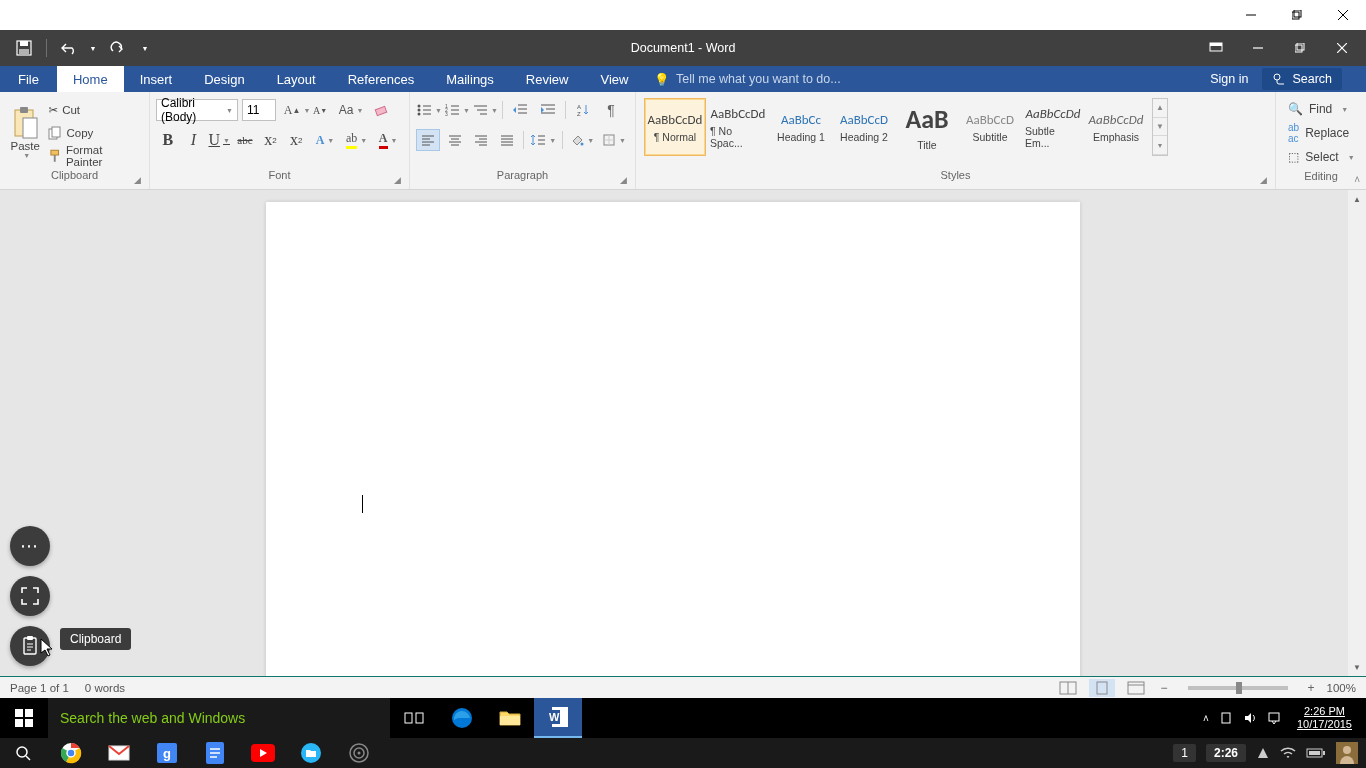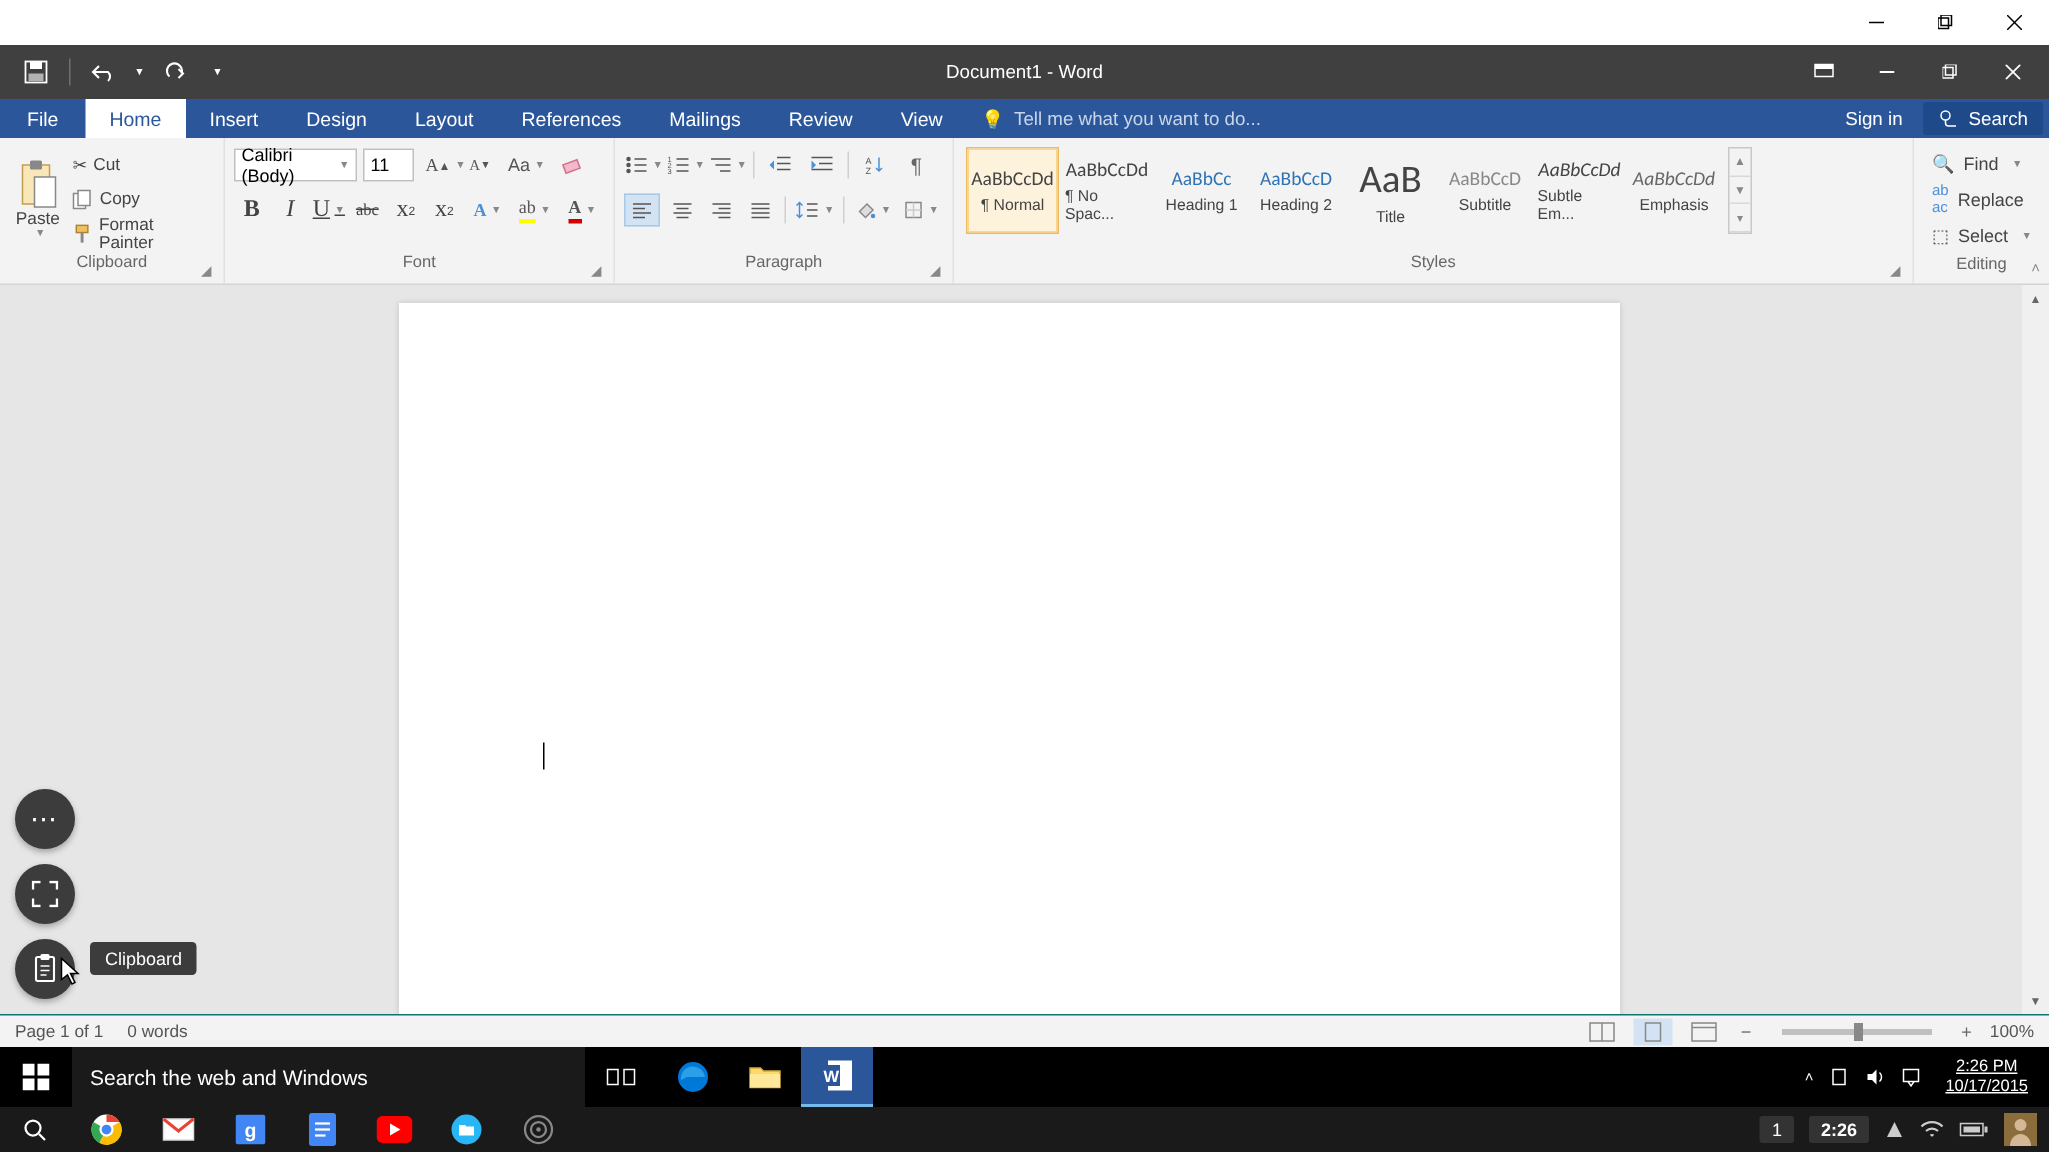"Sign in" .tab-right { padding-right: 4px -> 24px }
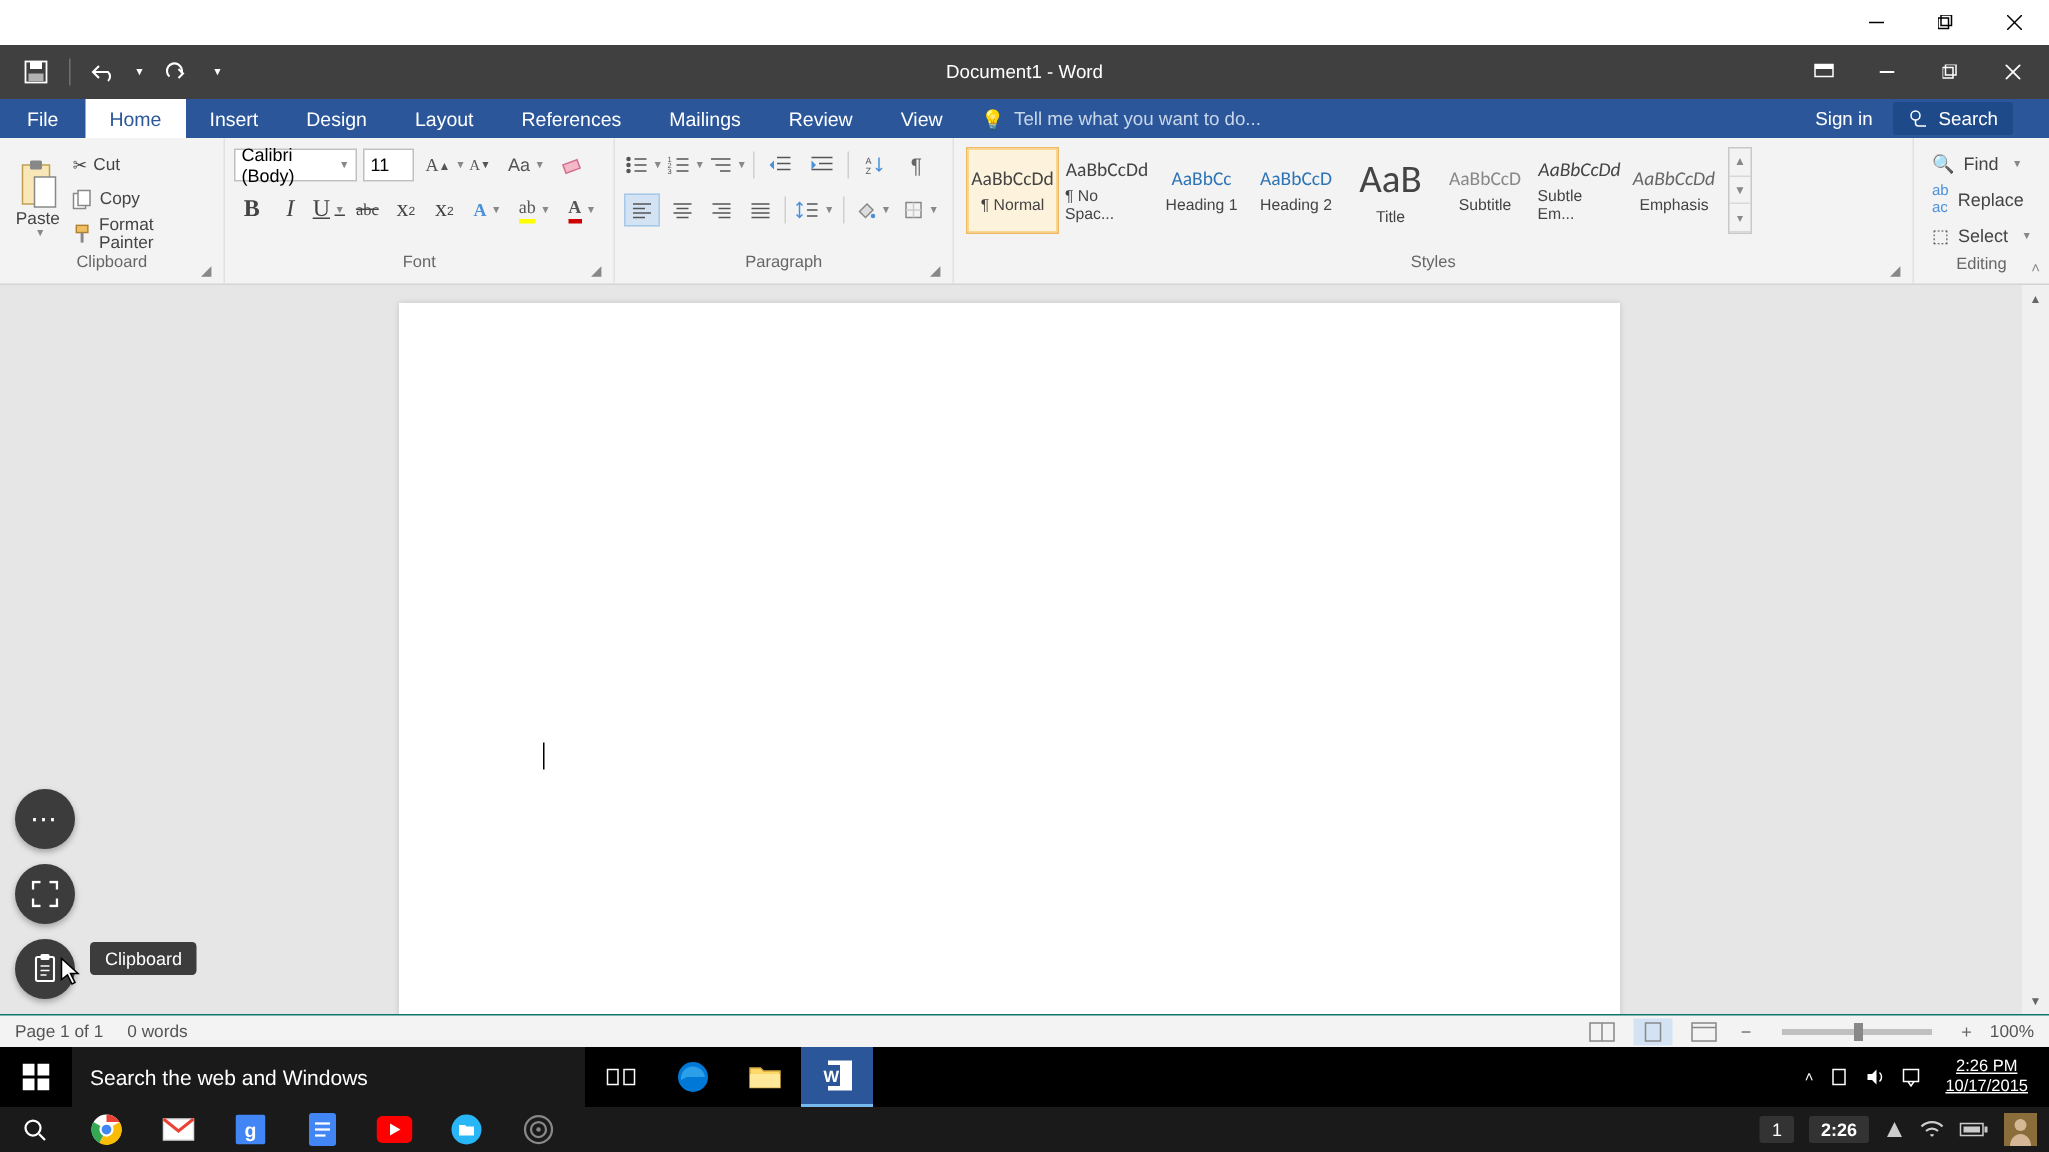"AaB" .style-prev.title { font-weight: 400 -> 700 }
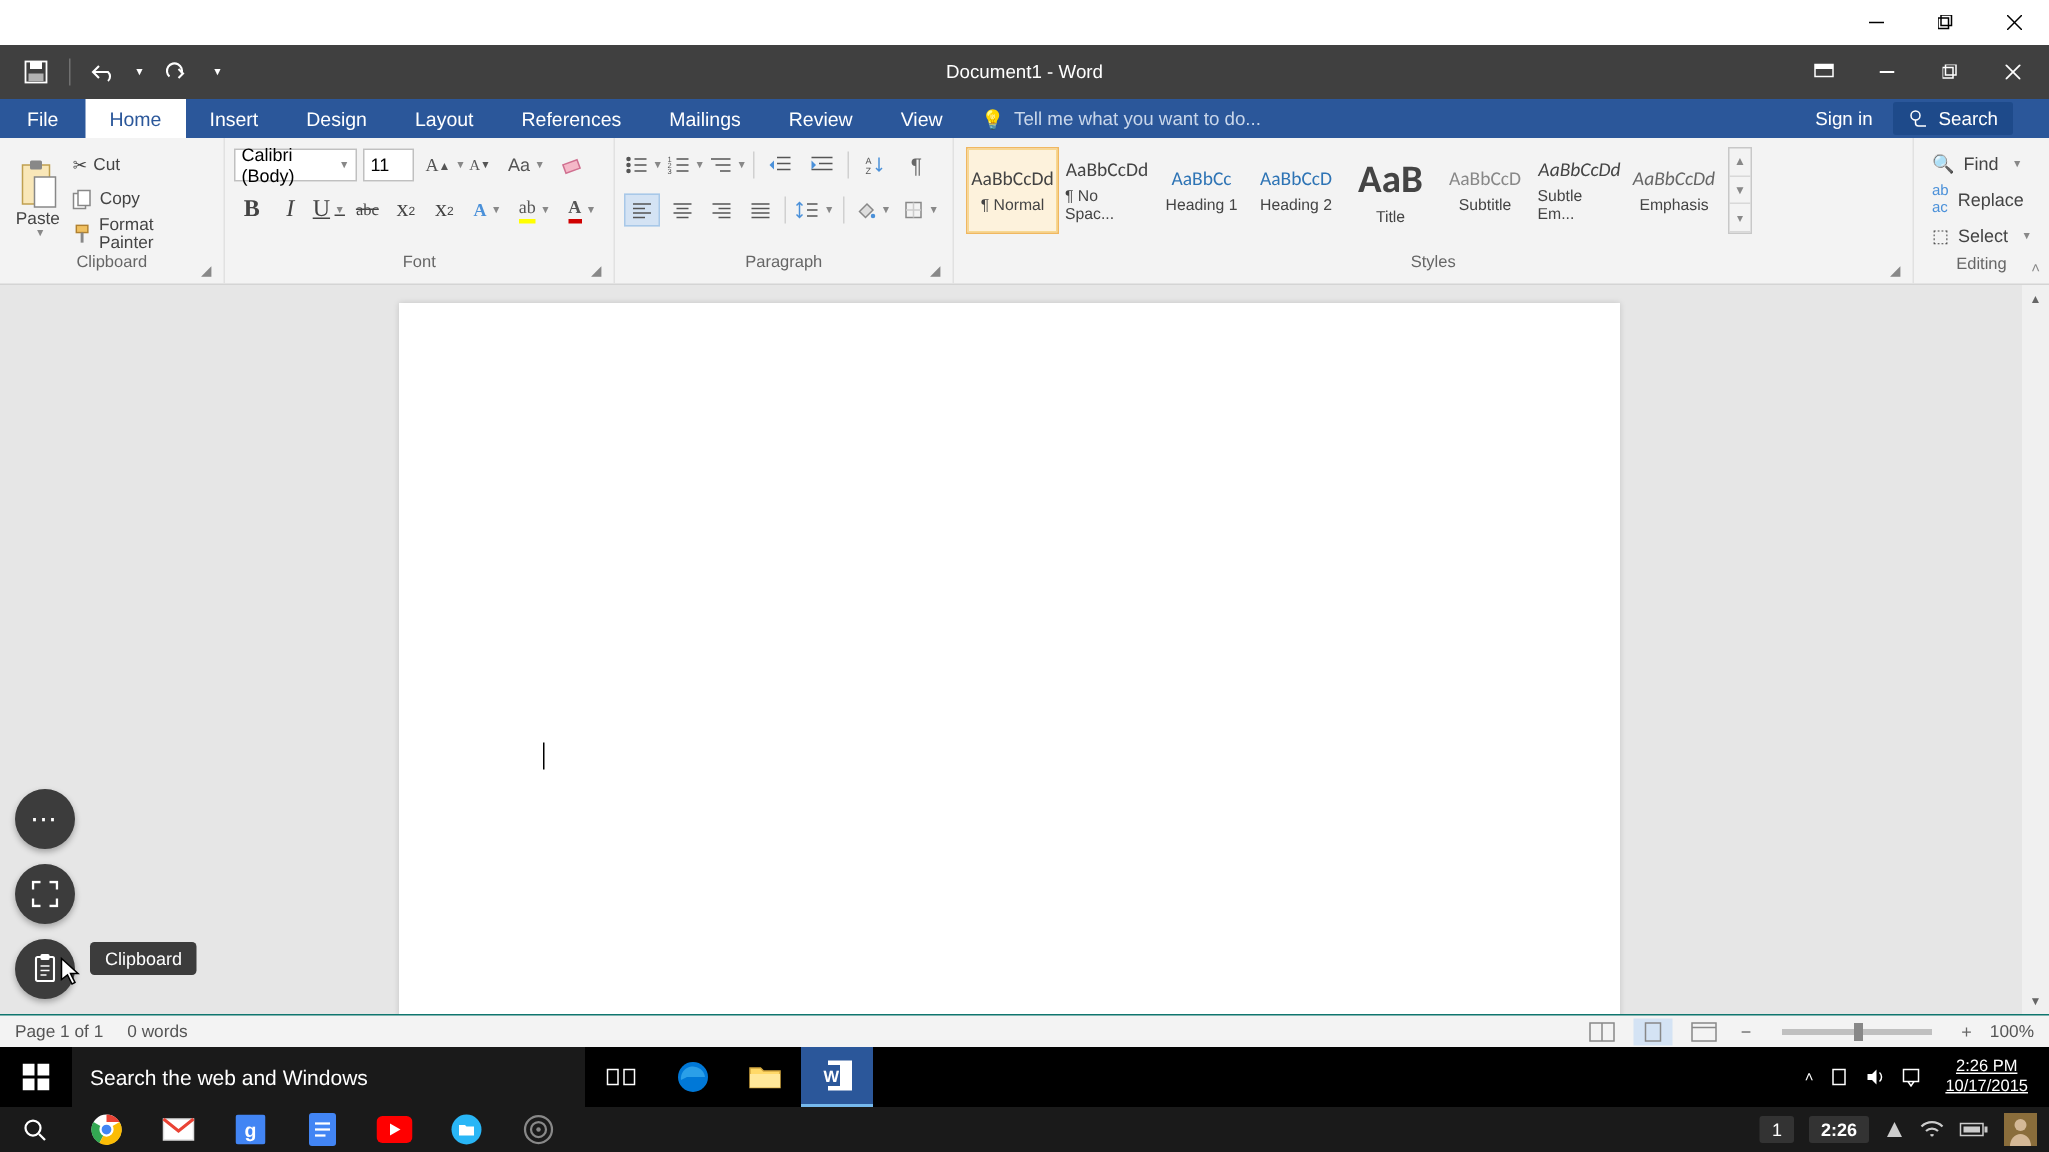"Search the web and Windows" .tb-search { color: #ffffff -> #84cc16 }
